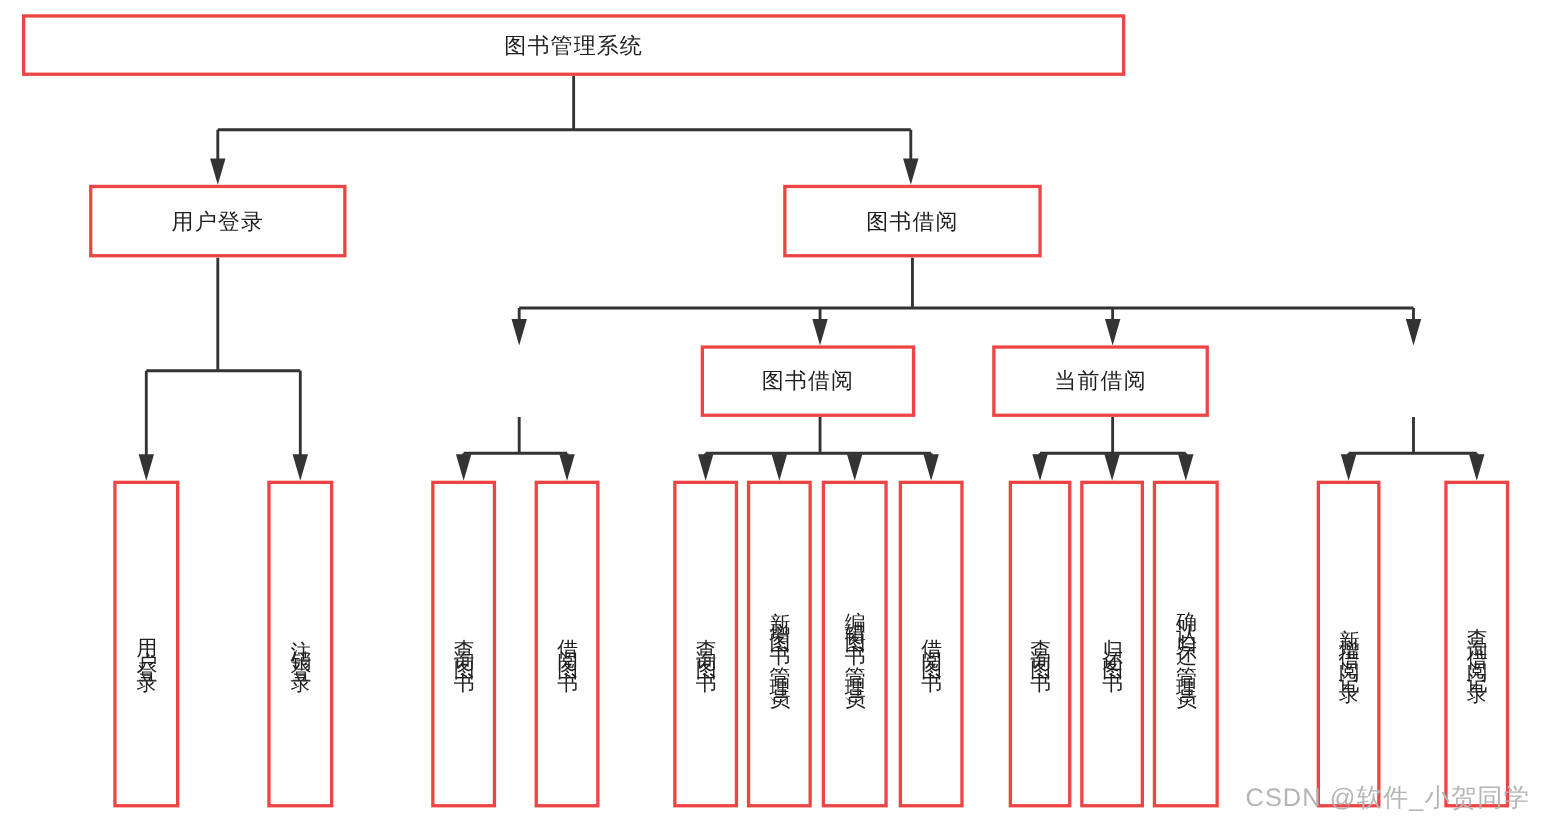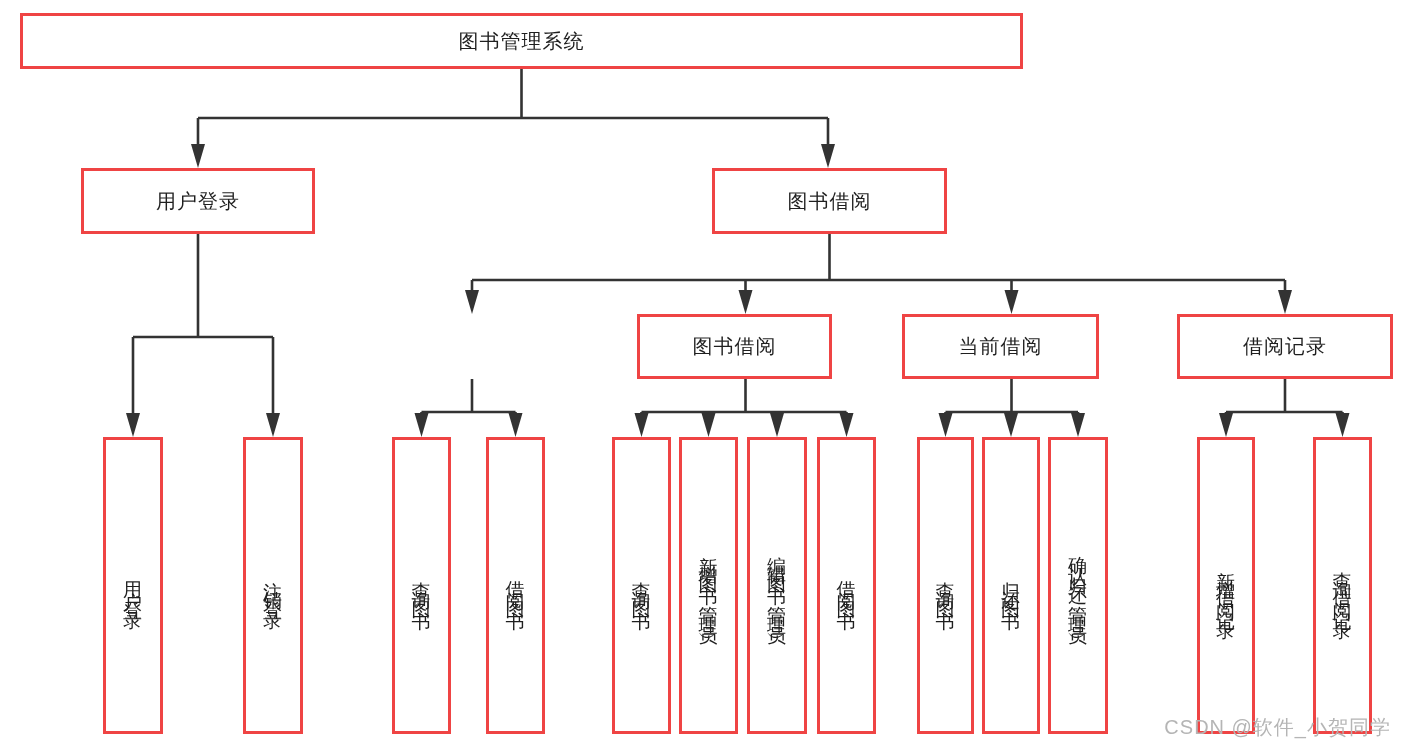"借阅记录" div.node { html: <div>借阅记录</div> -> none }
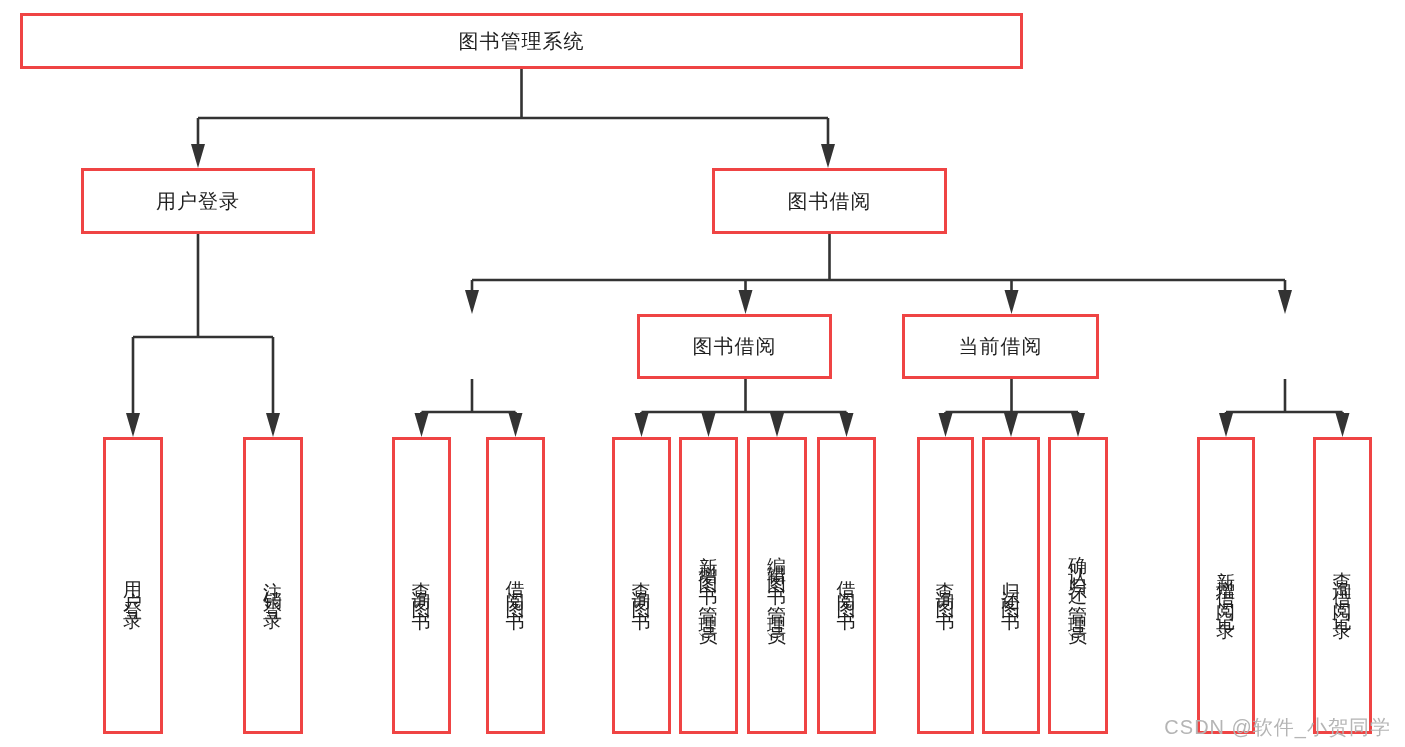"CSDN @软件_小贺同学" .watermark { font-size: 20px -> 23px }
